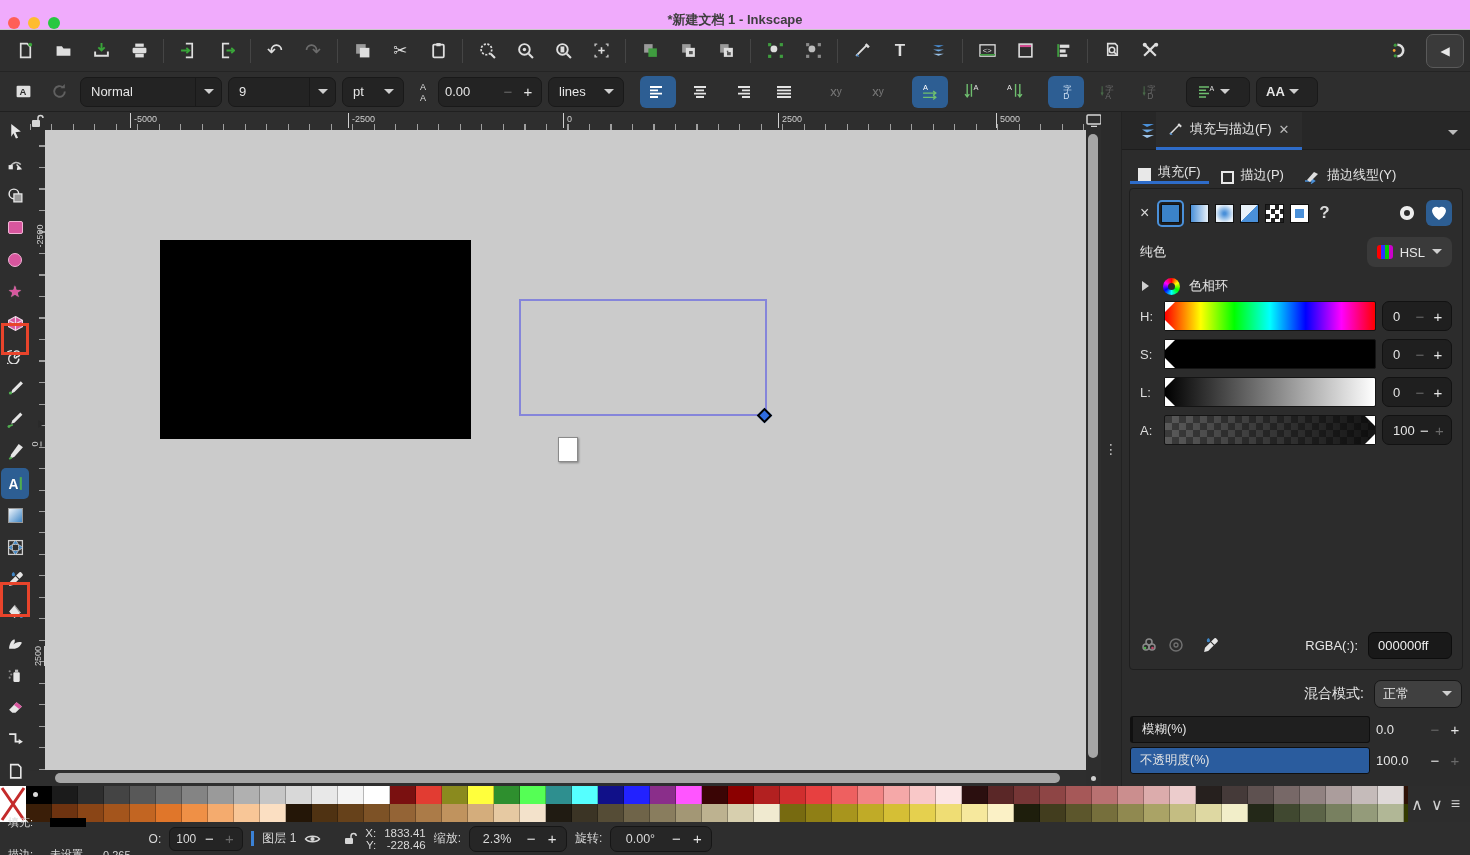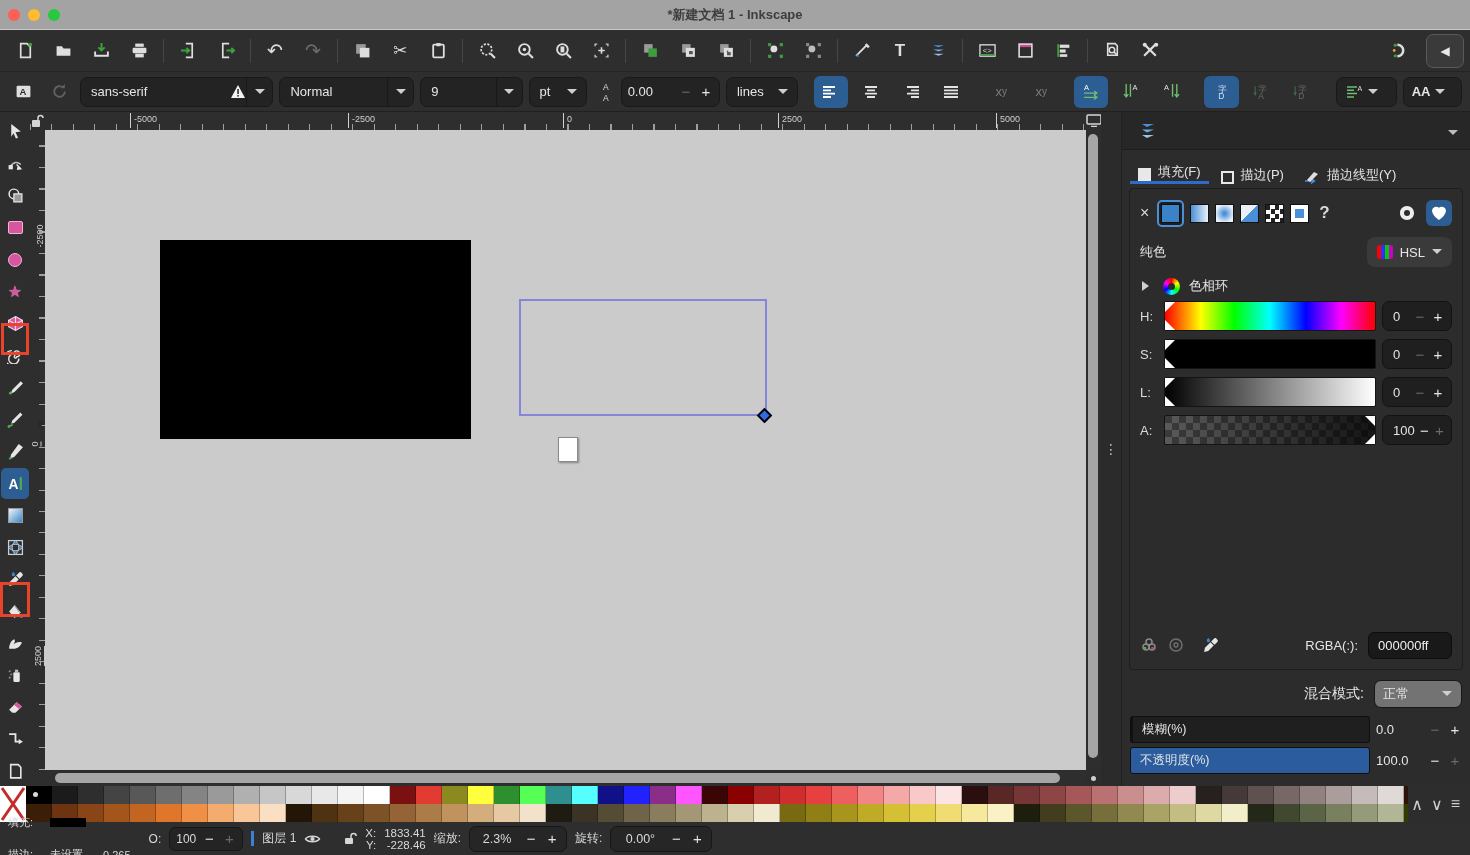"*新建文档 1 - Inkscape" #titlebar { align-items: center -> flex-end; background: #a3a3a3 -> #f0abfc }
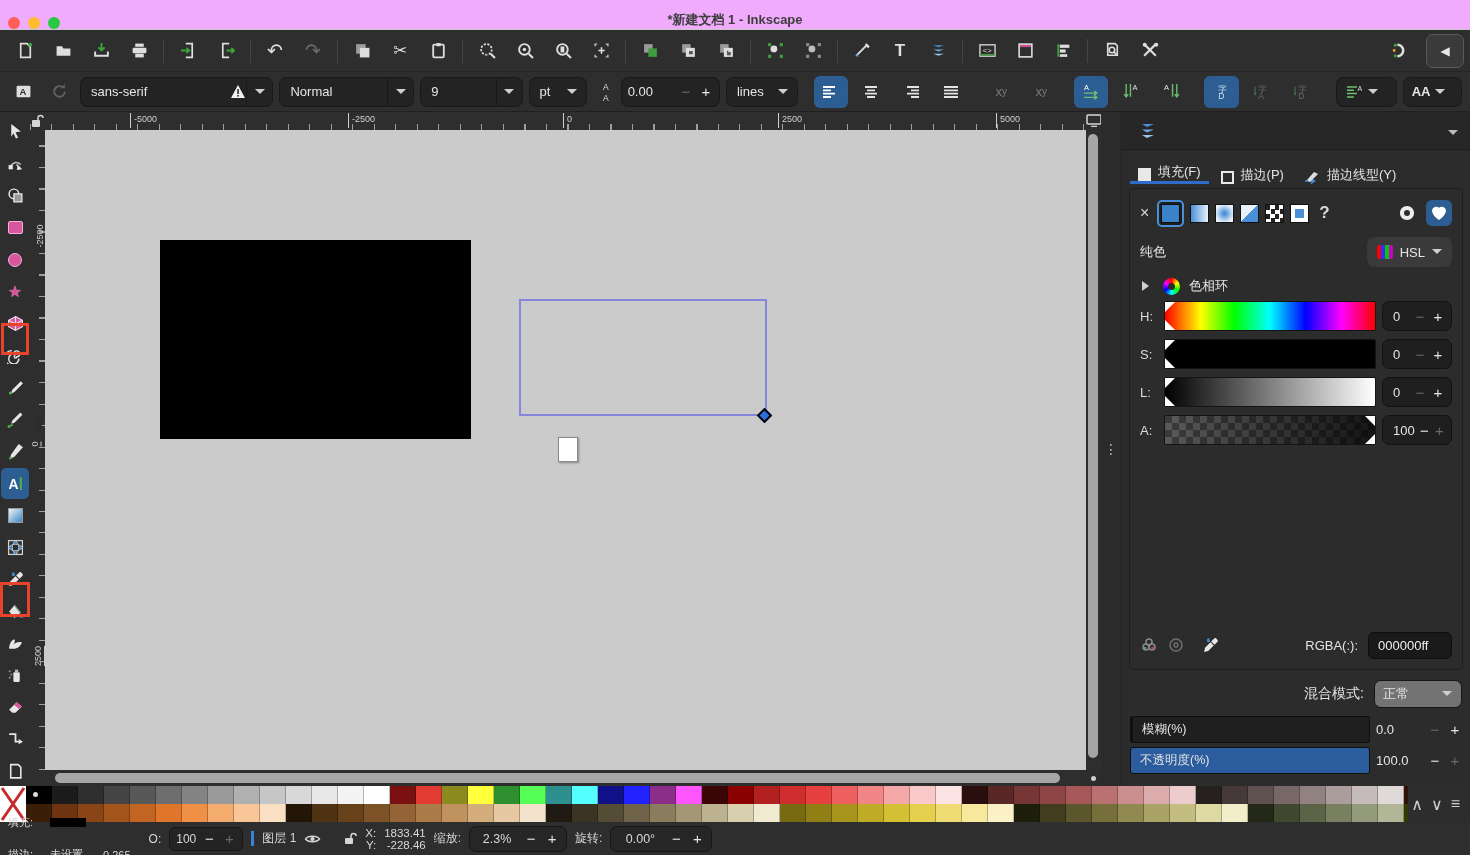"sans-serif" div.combo { html: <div> <span>sans-serif</span> <svg> <path></path> <rect></rect> <rect></rect> </svg> <span> <span></span> </span> </div> -> none }
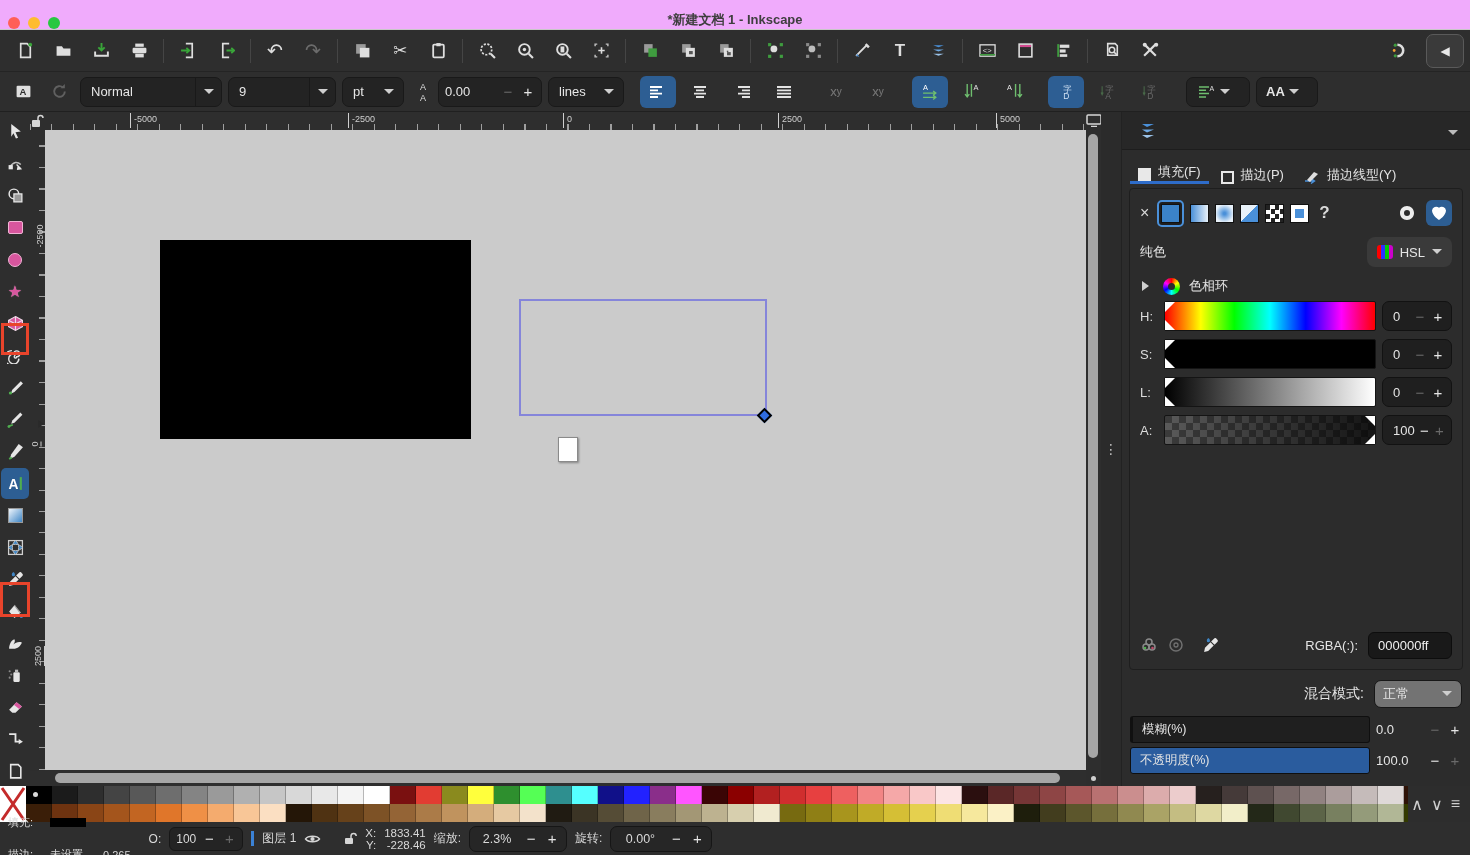"填充与描边(F)" div { html: none -> <div> <svg> <path></path> <path></path> <path></path> </svg> <span>填充与描边(F)</span> <span>✕</span> </div> }
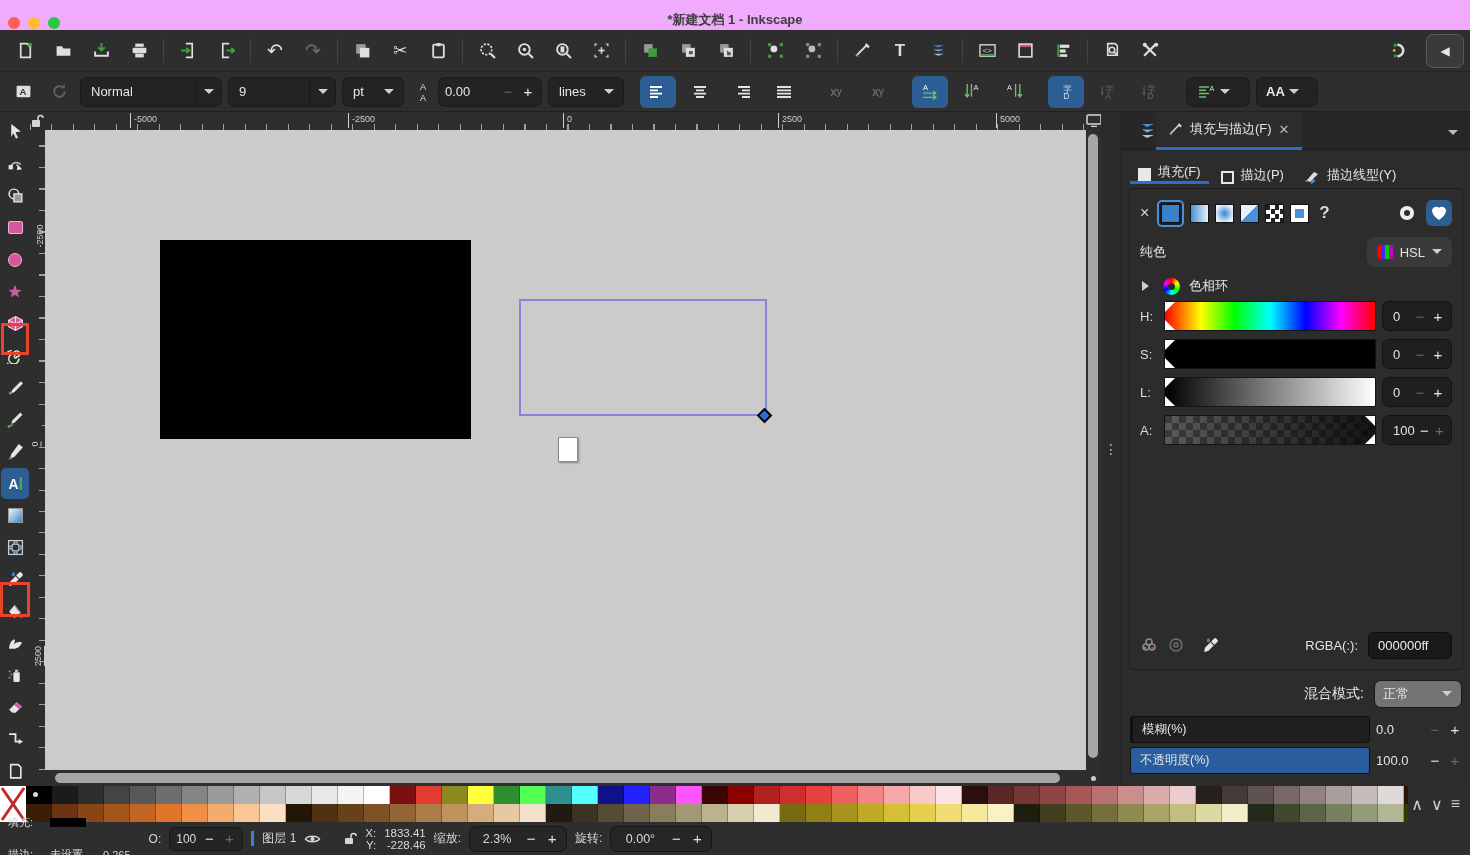"正常" #blend-dd { background: #737373 -> #404040 }
